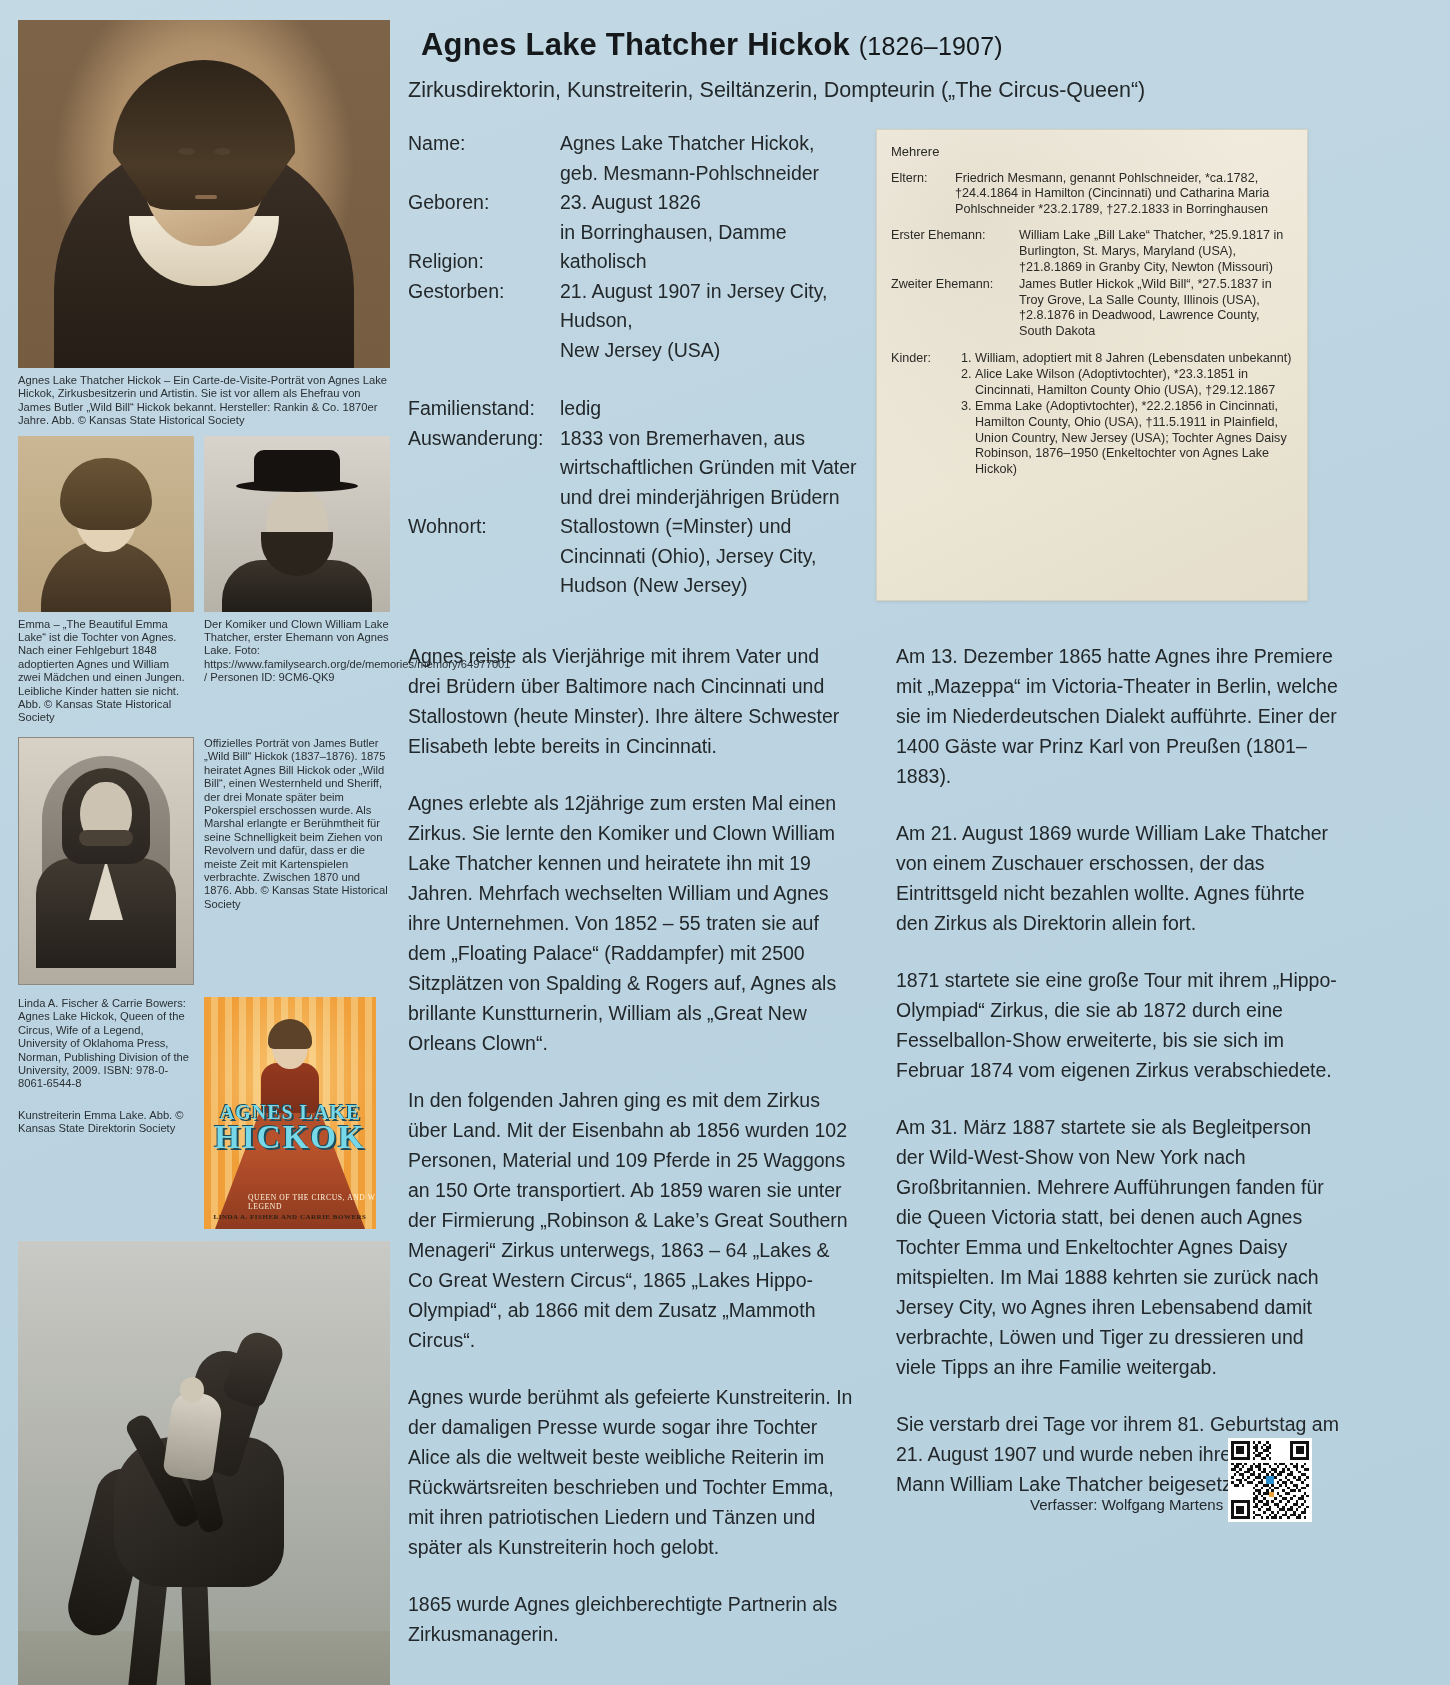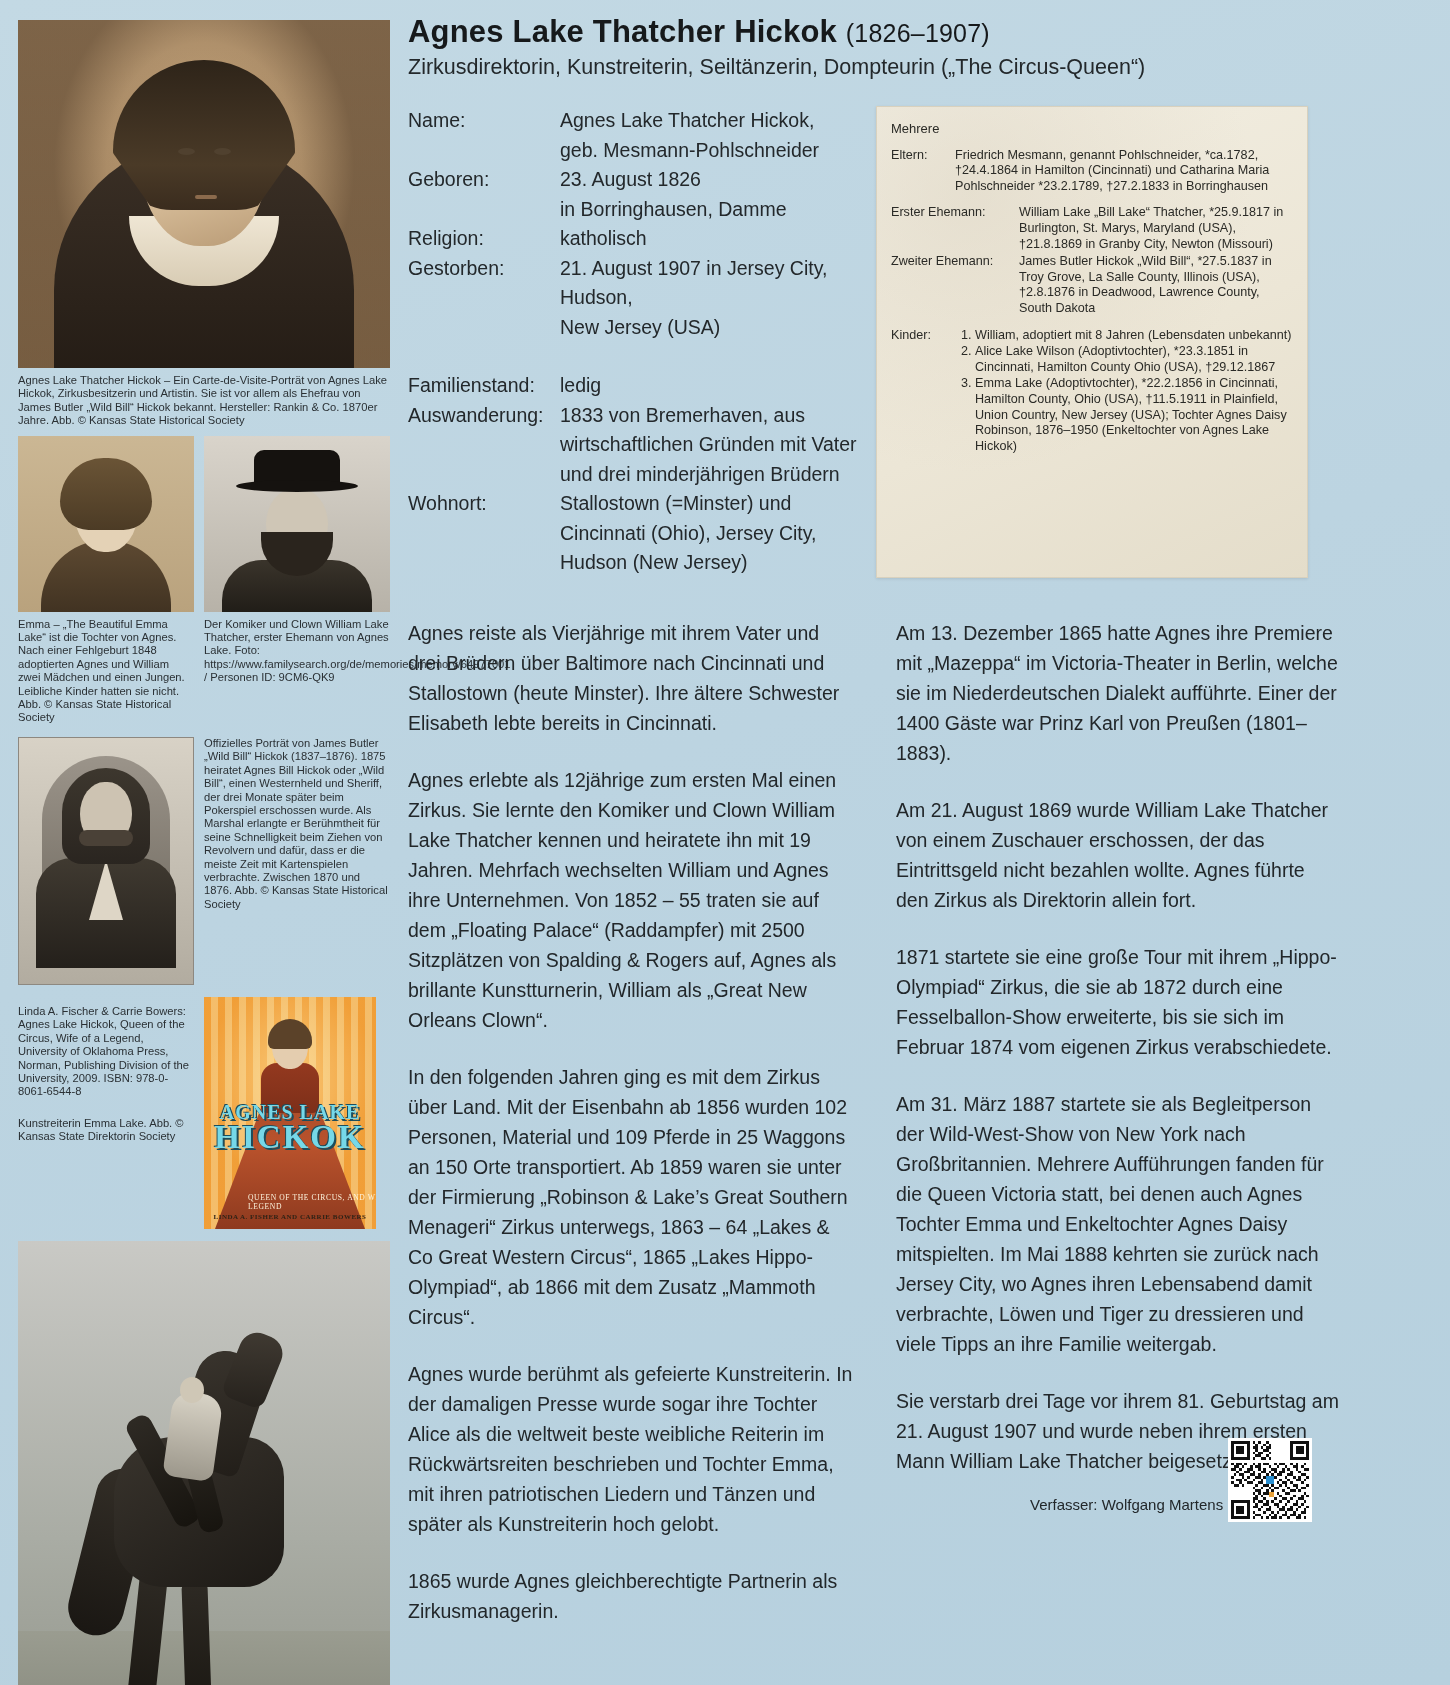"Agnes Lake Thatcher Hickok (1826–1907)" h1.title { margin: 0 -> 13px }
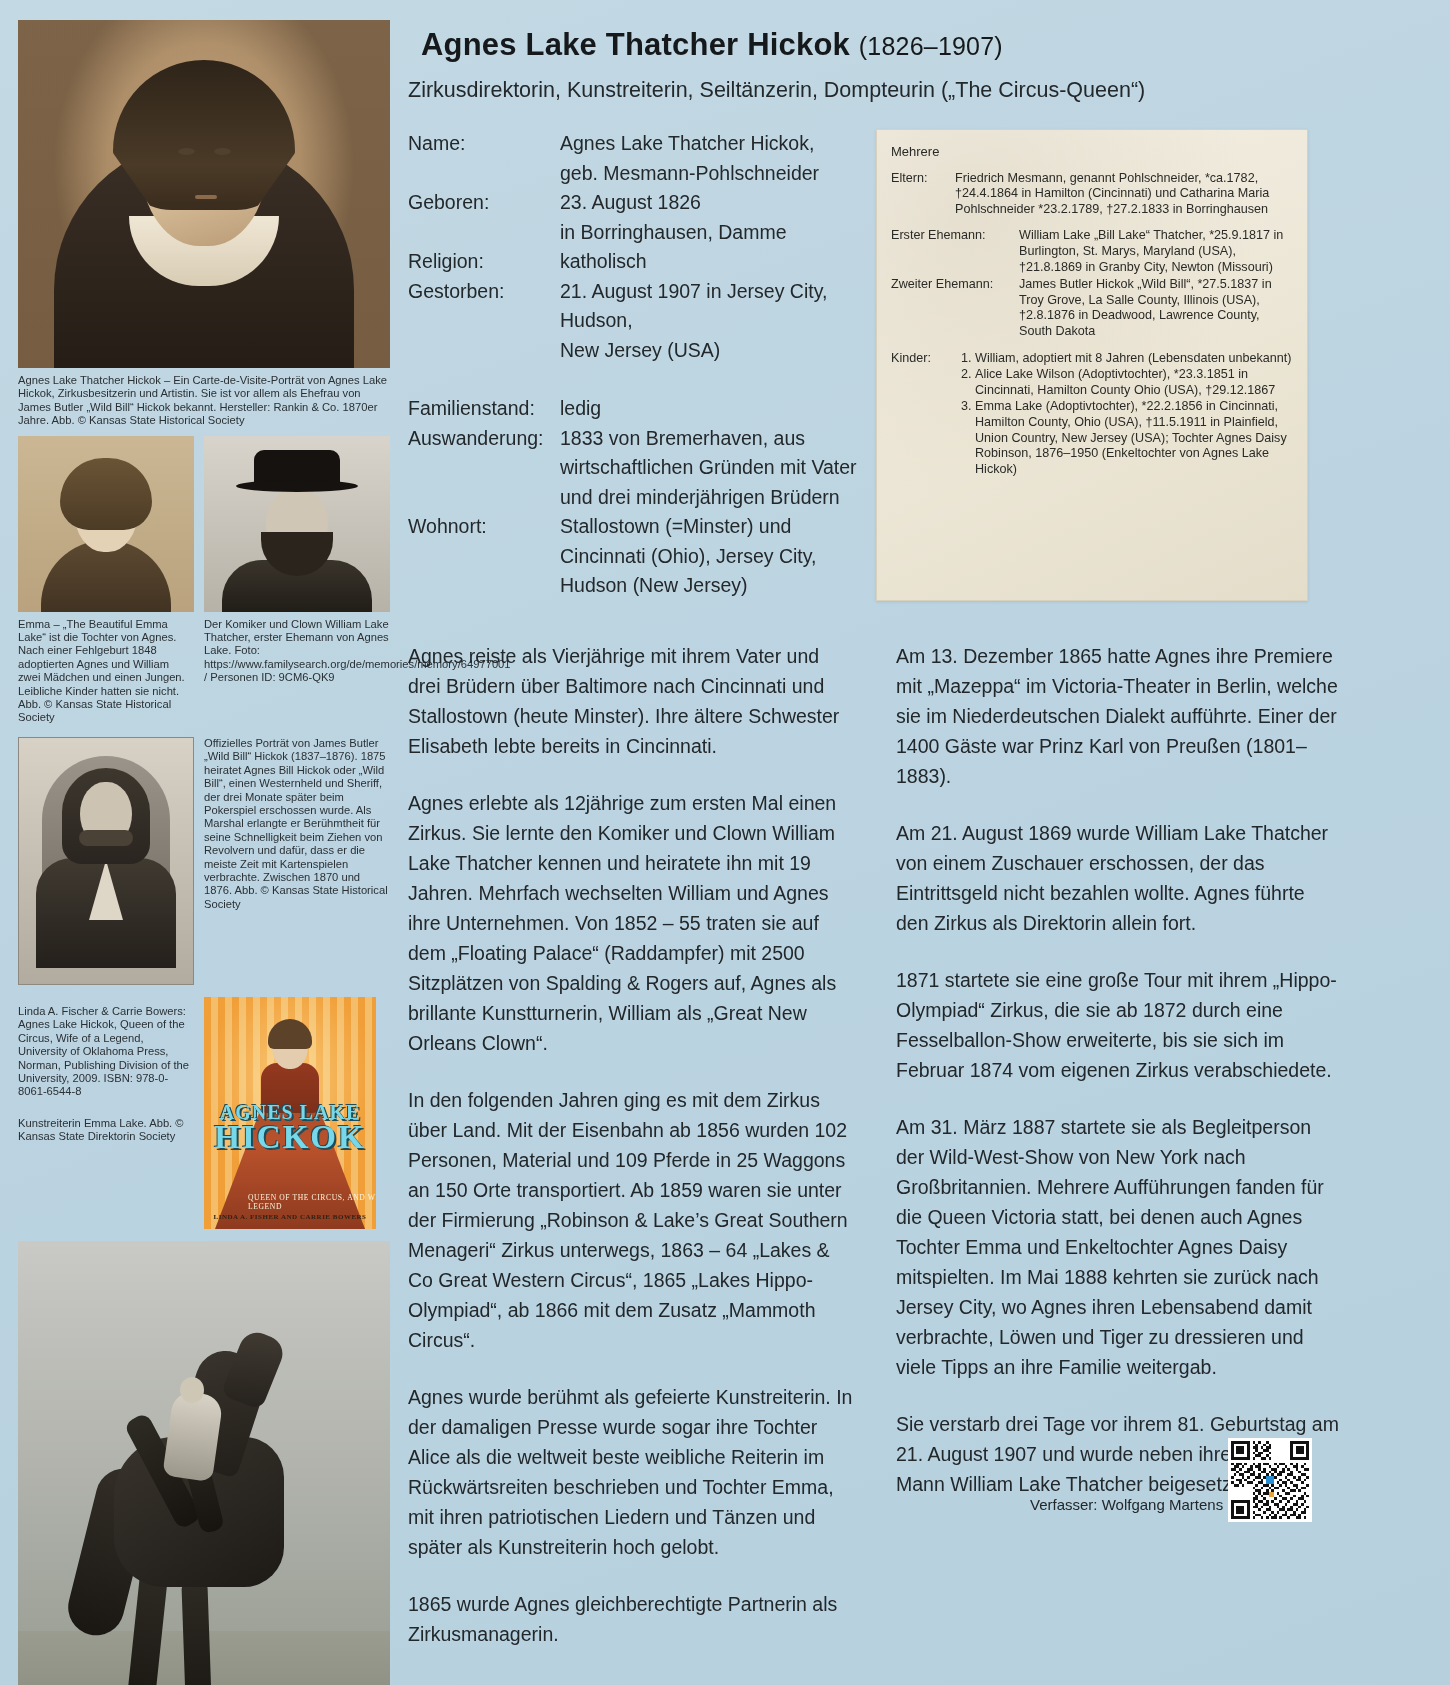"Linda A. Fischer & Carrie" p.caption { margin-top: 8px -> 0 }
